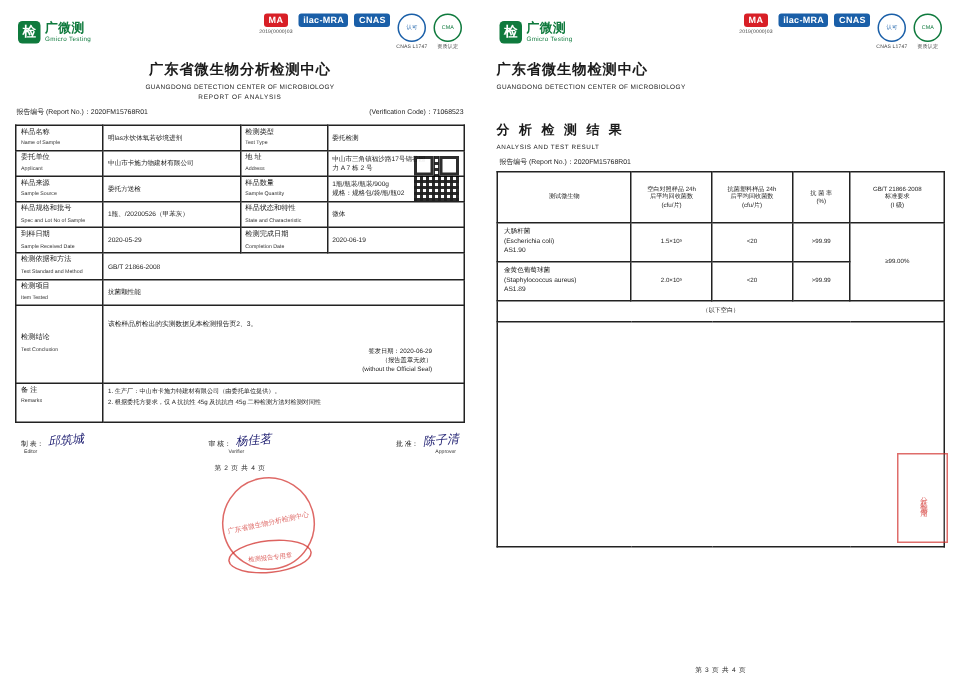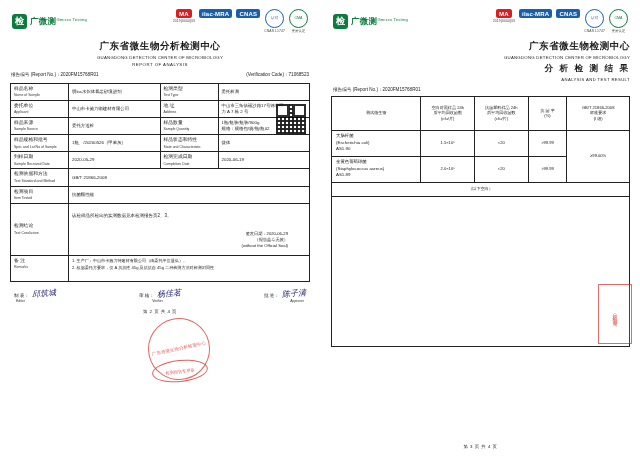"广微测" .brand-txt { flex-direction: none -> column }
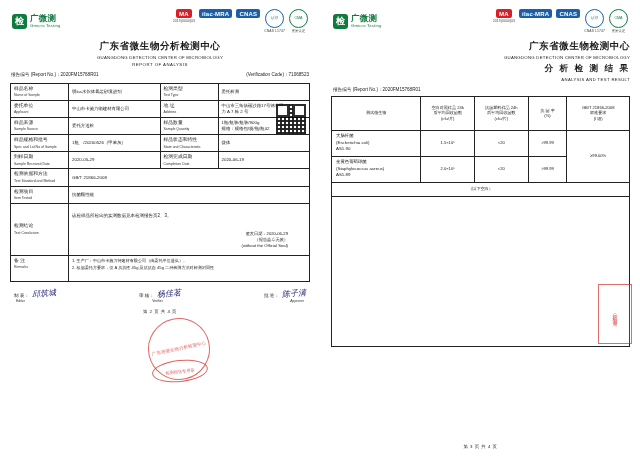"广东省微生物检测中心" .rp-head { text-align: right -> left }
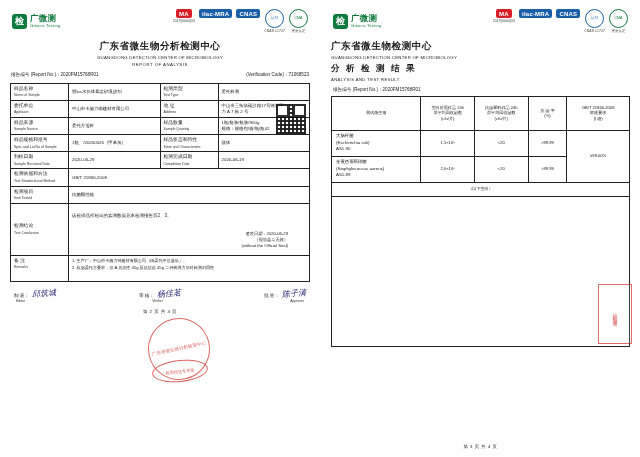"分 析 检 测 结" .rp-title-cn { margin-top: 3px -> 21px }
